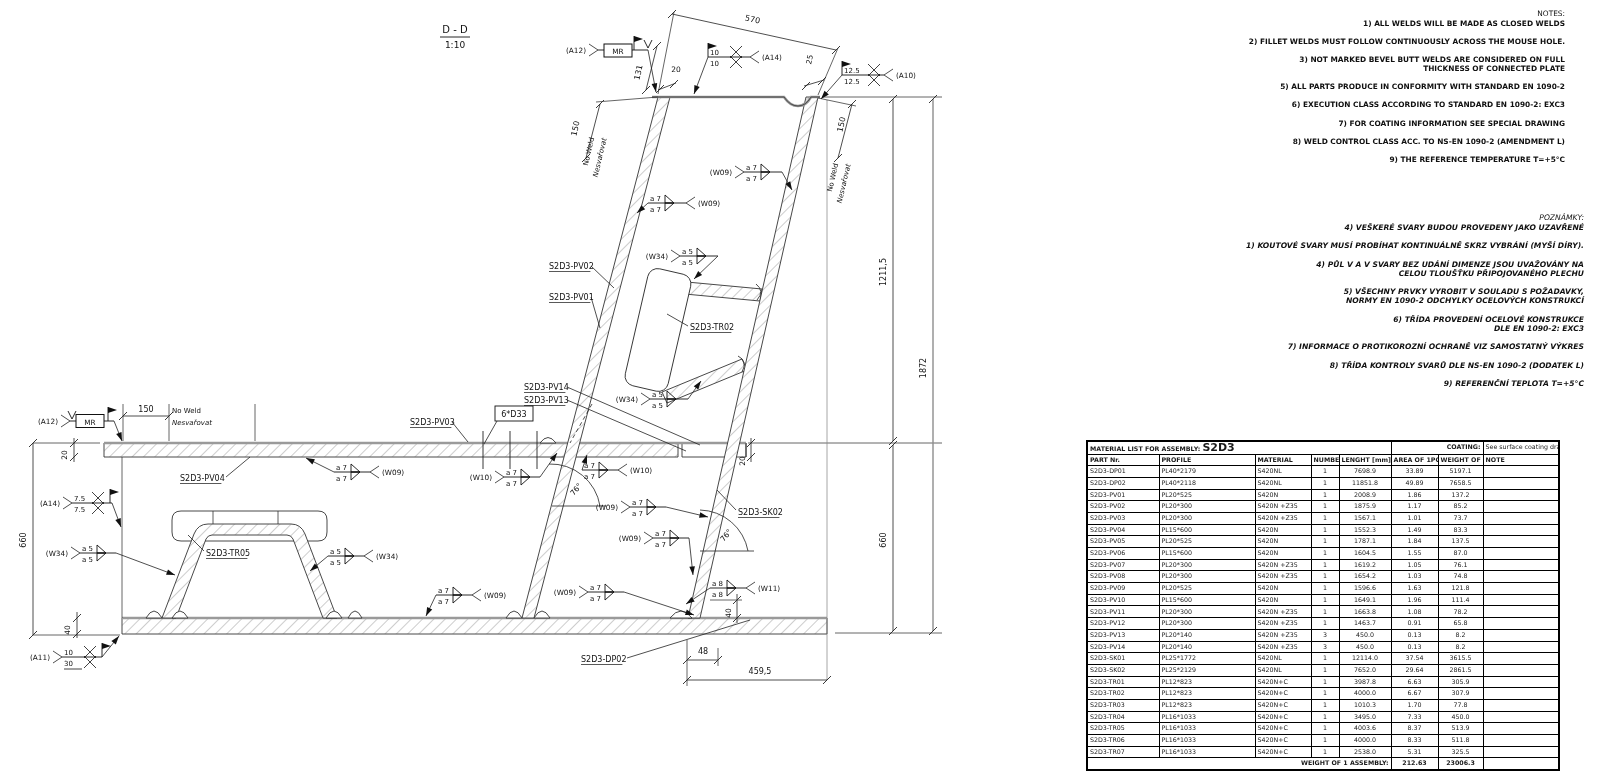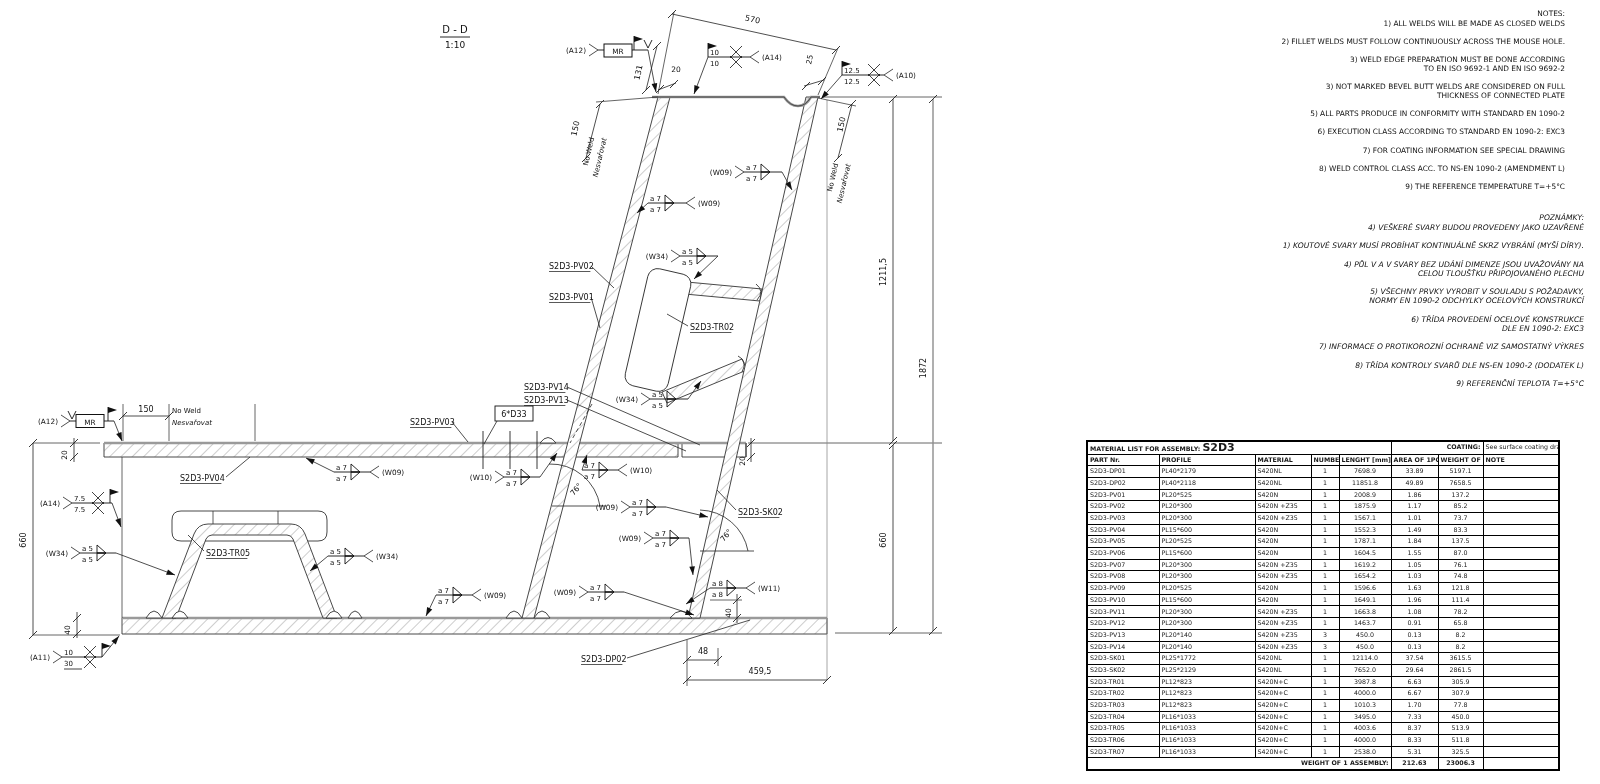"1) ALL WELDS WILL BE" .notes .nitem { font-weight: none -> bold }
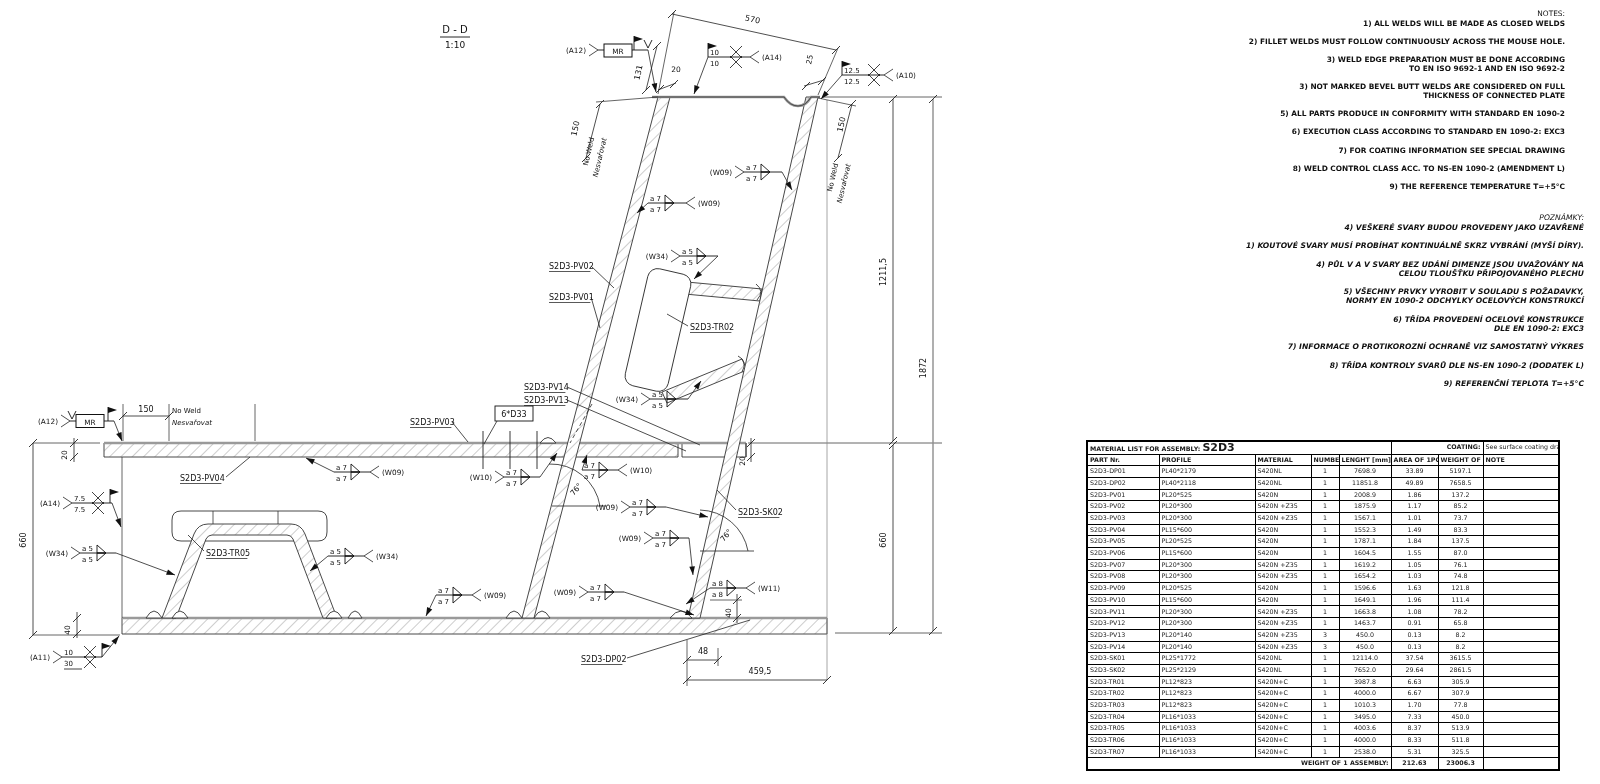"3) WELD EDGE PREPARATION MUST" div.nitem { html: <div>3) WELD EDGE PREPARATION MUST BE DONE ACCORDING TO EN ISO 9692-1 AND EN ISO 9692-2</div> -> none }
